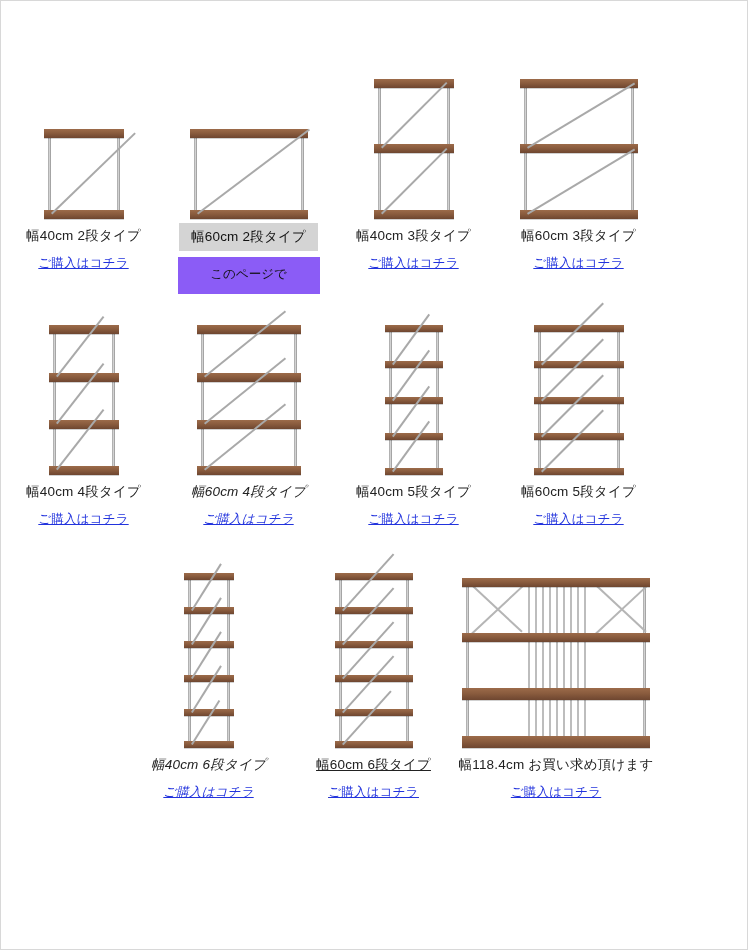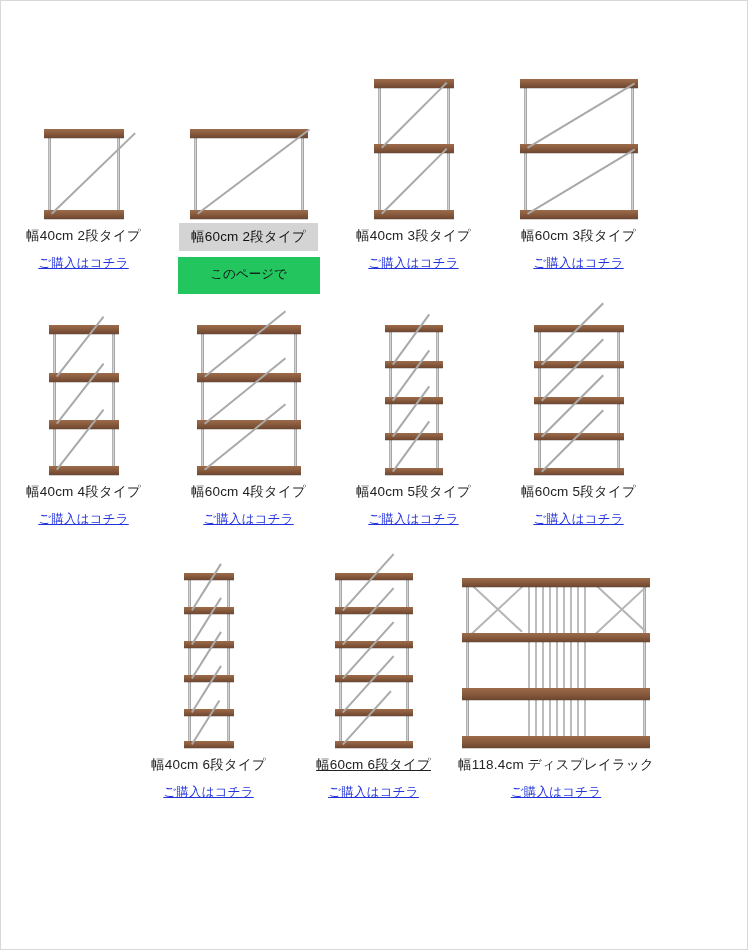"このページで" .thispage { background: #22c55e -> #8b5cf6 }
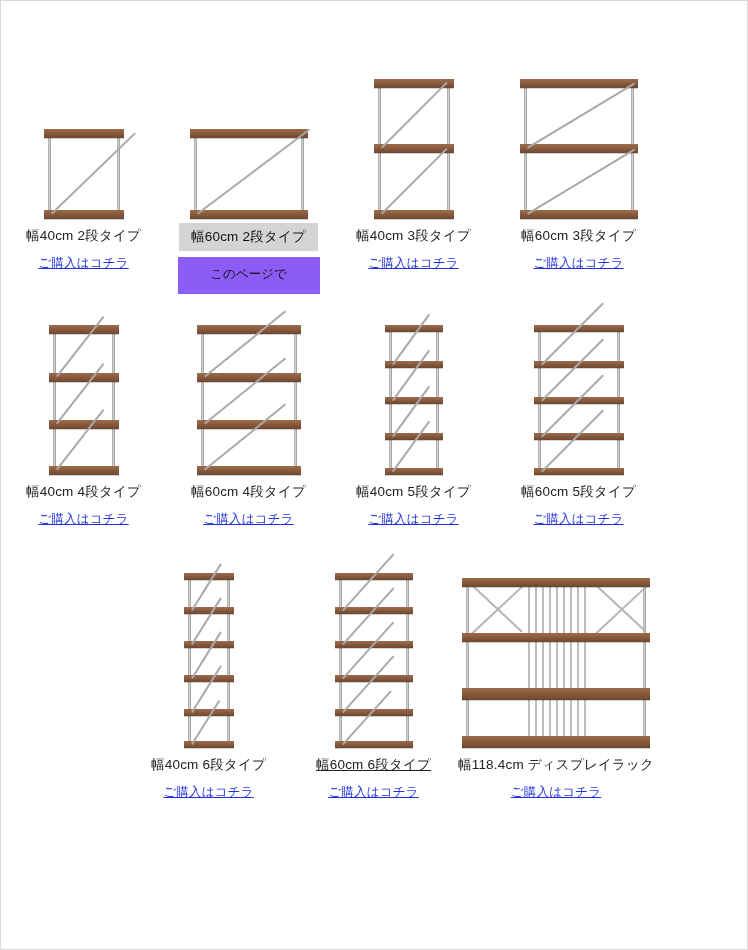"幅60cm 4段タイプ" div.cell { font-style: none -> italic }
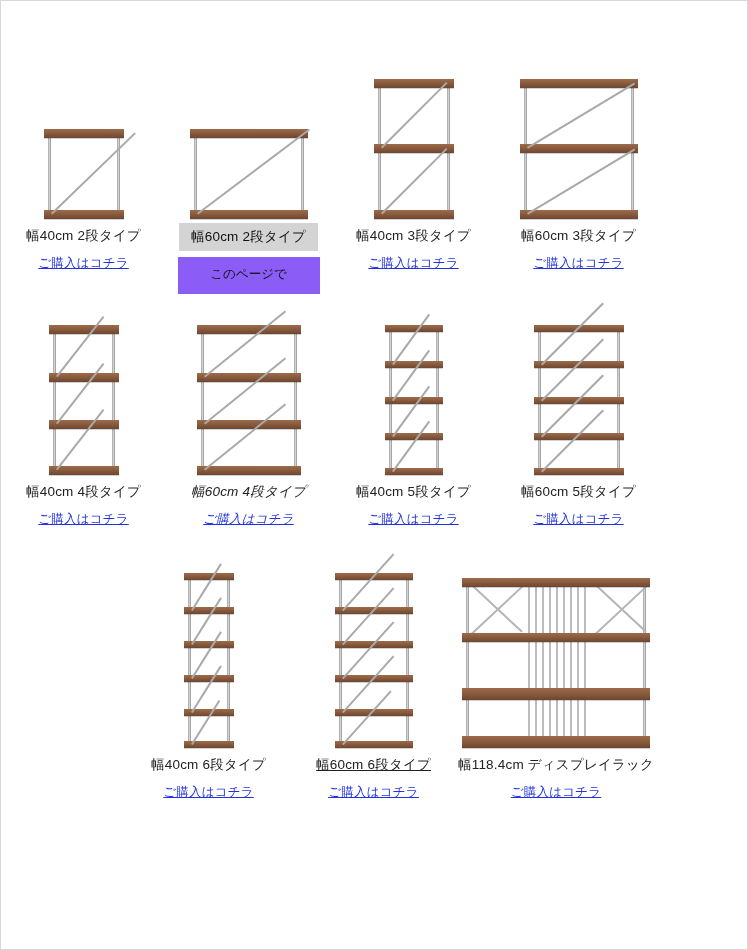"幅40cm 6段タイプ" div.cell { font-style: none -> italic }
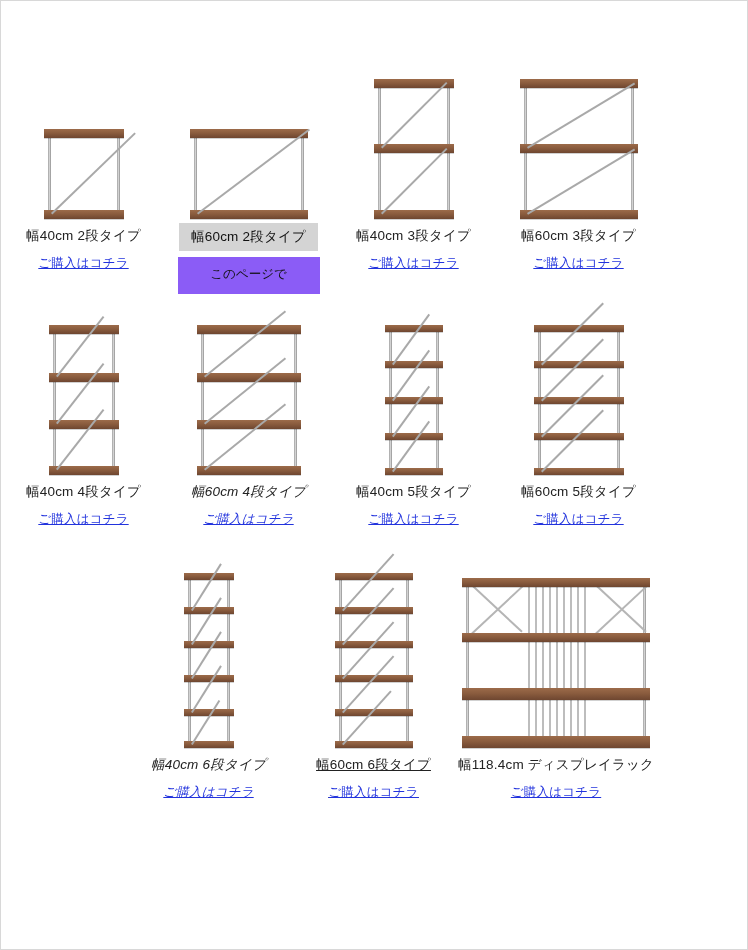"幅118.4cm ディスプレイラック" div.label { text: ディスプレイラック -> お買い求め頂けます }
